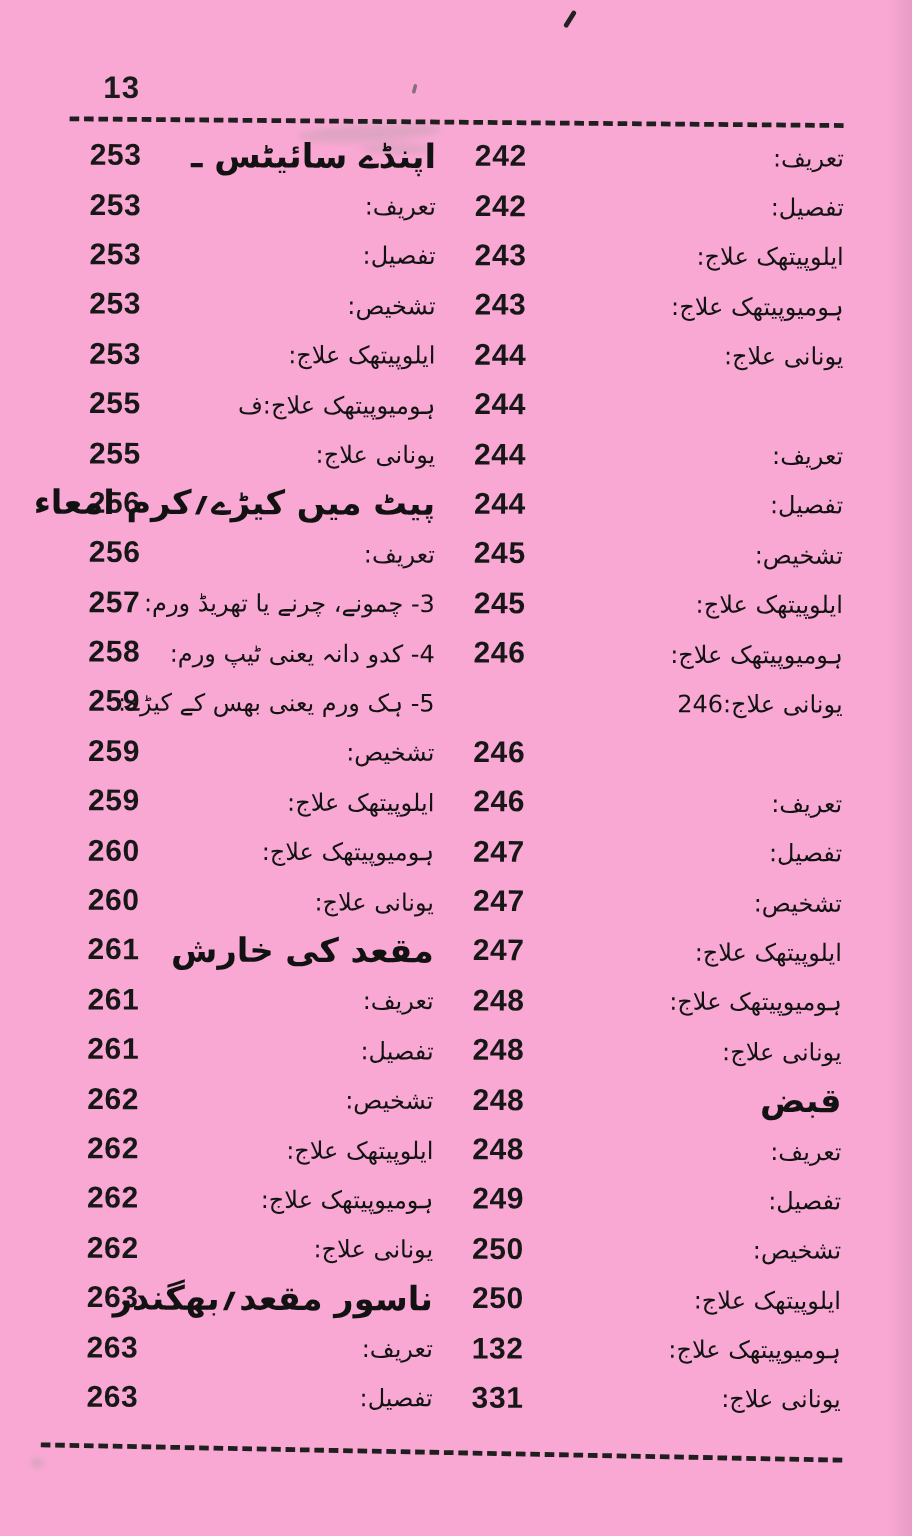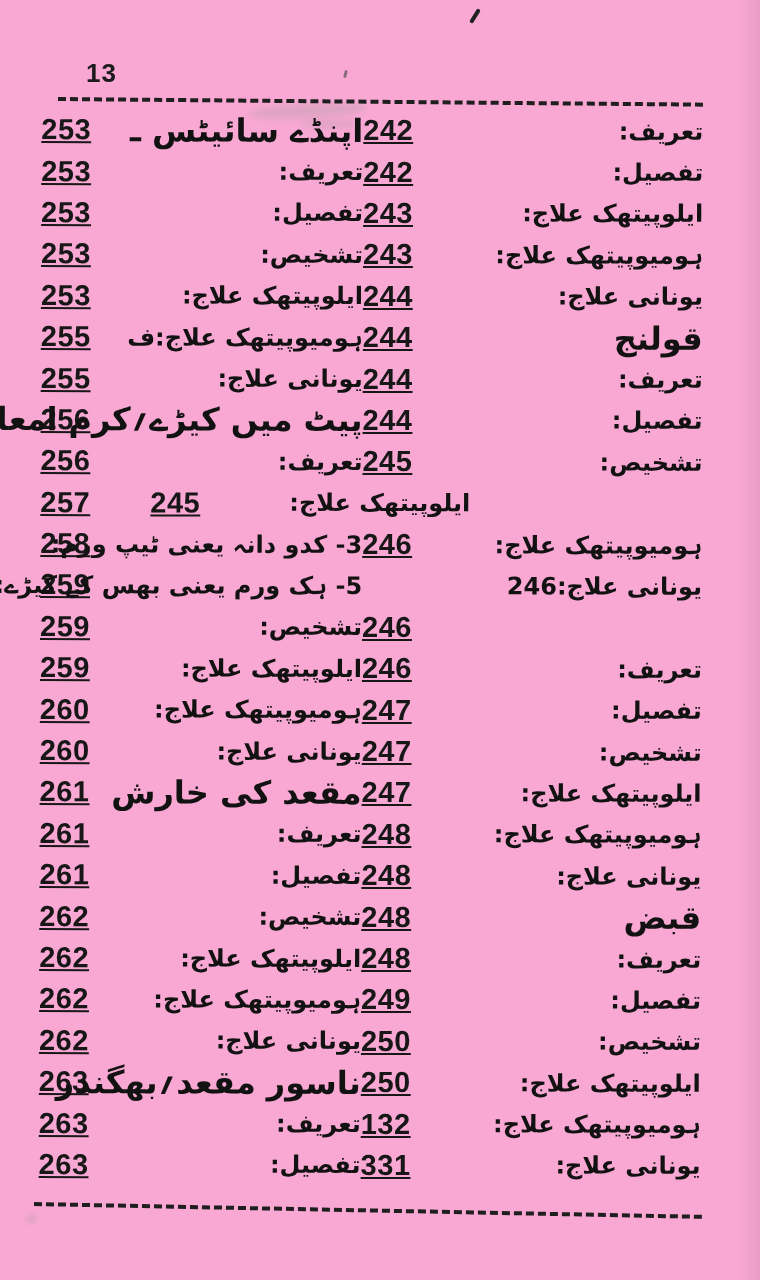"253" .num { font-size: 29px -> 25px; text-align: left -> center; text-decoration: underline -> none }
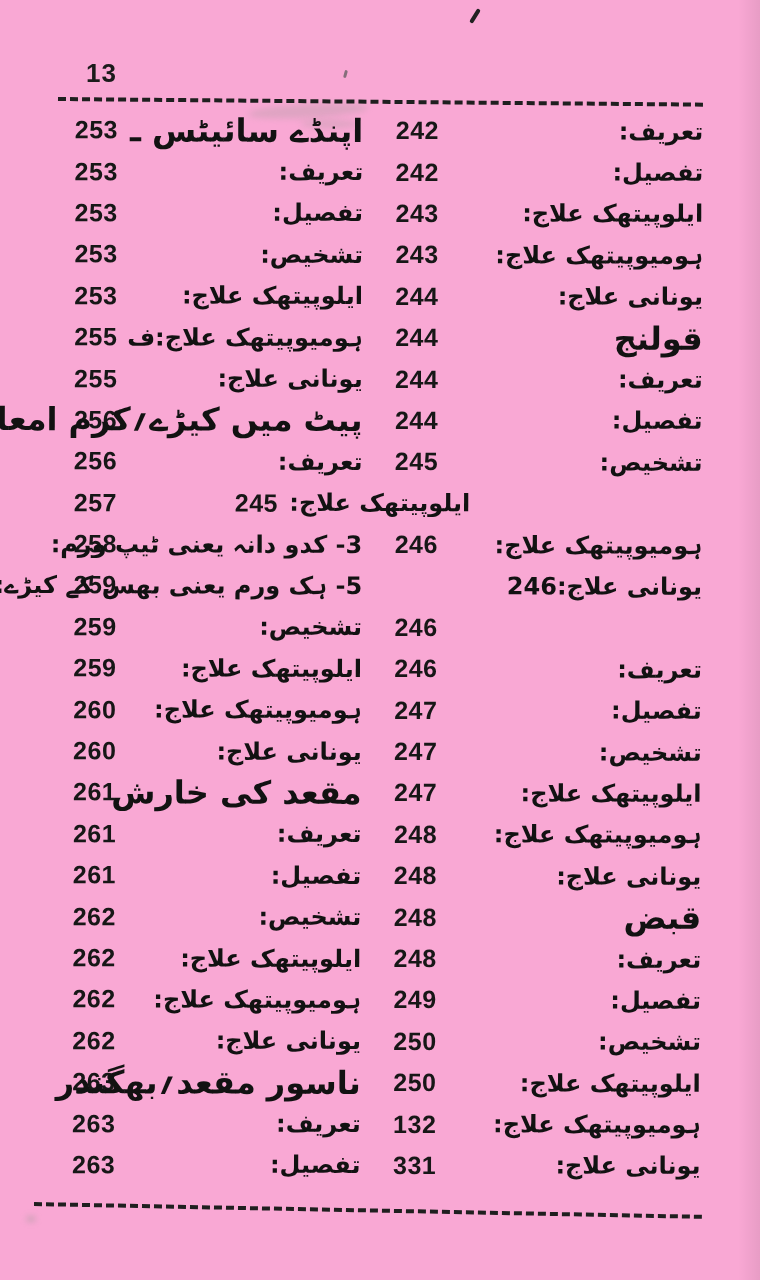"اپنڈے سائیٹس ـ" .lbl.heading { font-size: 32px -> 28px }
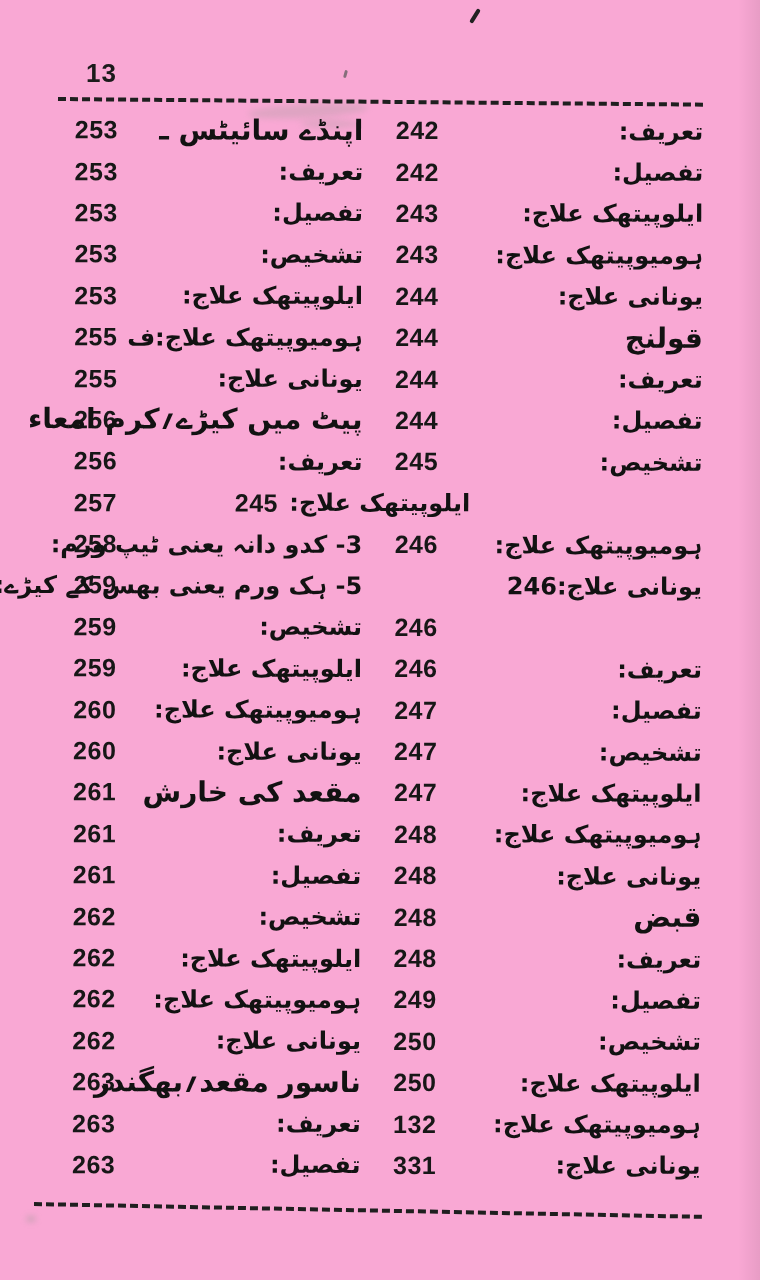"تعریف:" .lbl { font-size: 24px -> 20px; font-weight: 700 -> 400 }
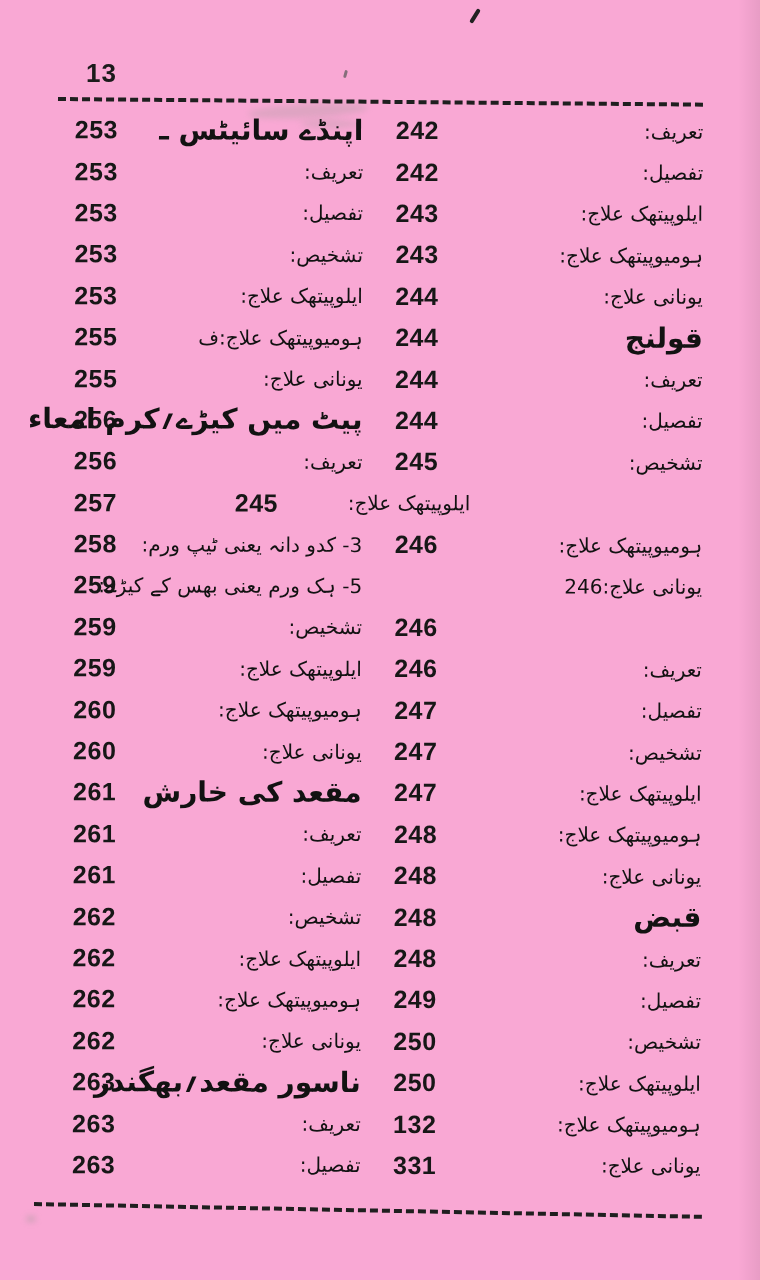"قولنج" div.lbl { html: <div>قولنج</div> -> none }
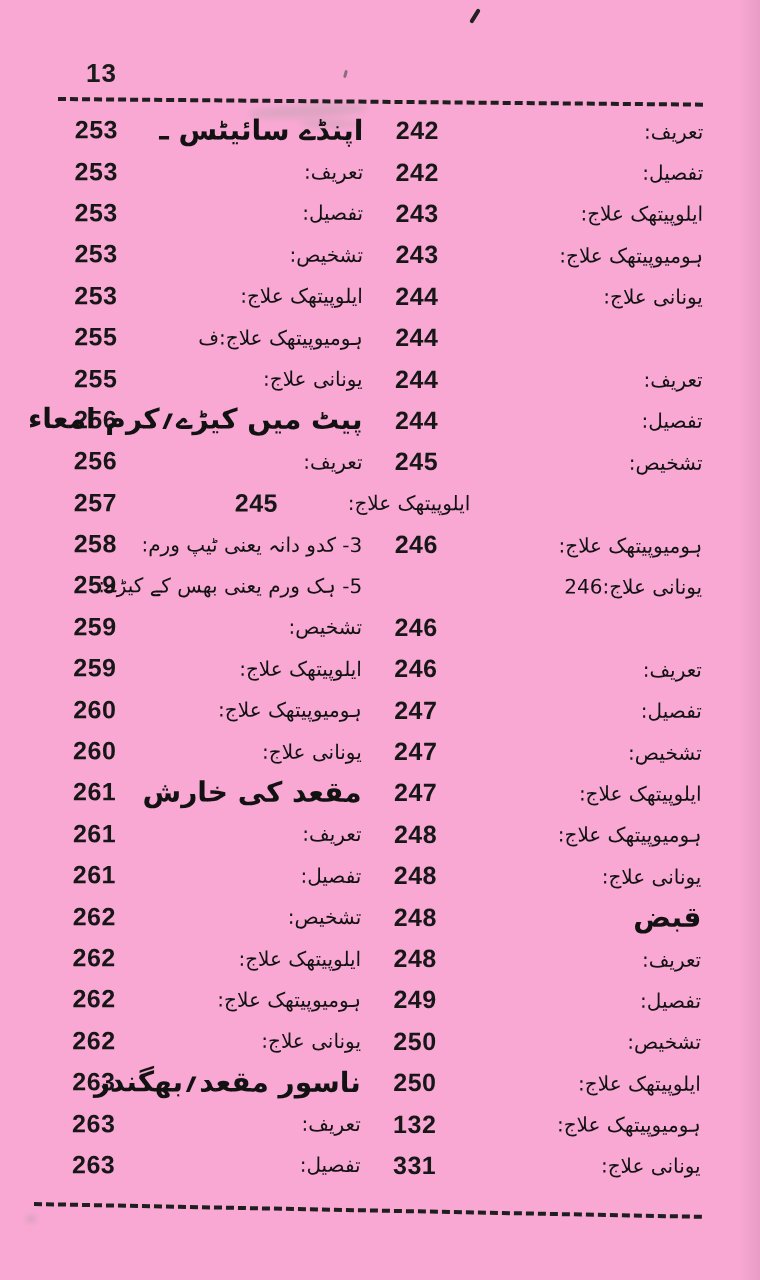"3- چمونے، چرنے یا تھریڈ" div.lbl { html: none -> <div>3- چمونے، چرنے یا تھریڈ ورم:</div> }
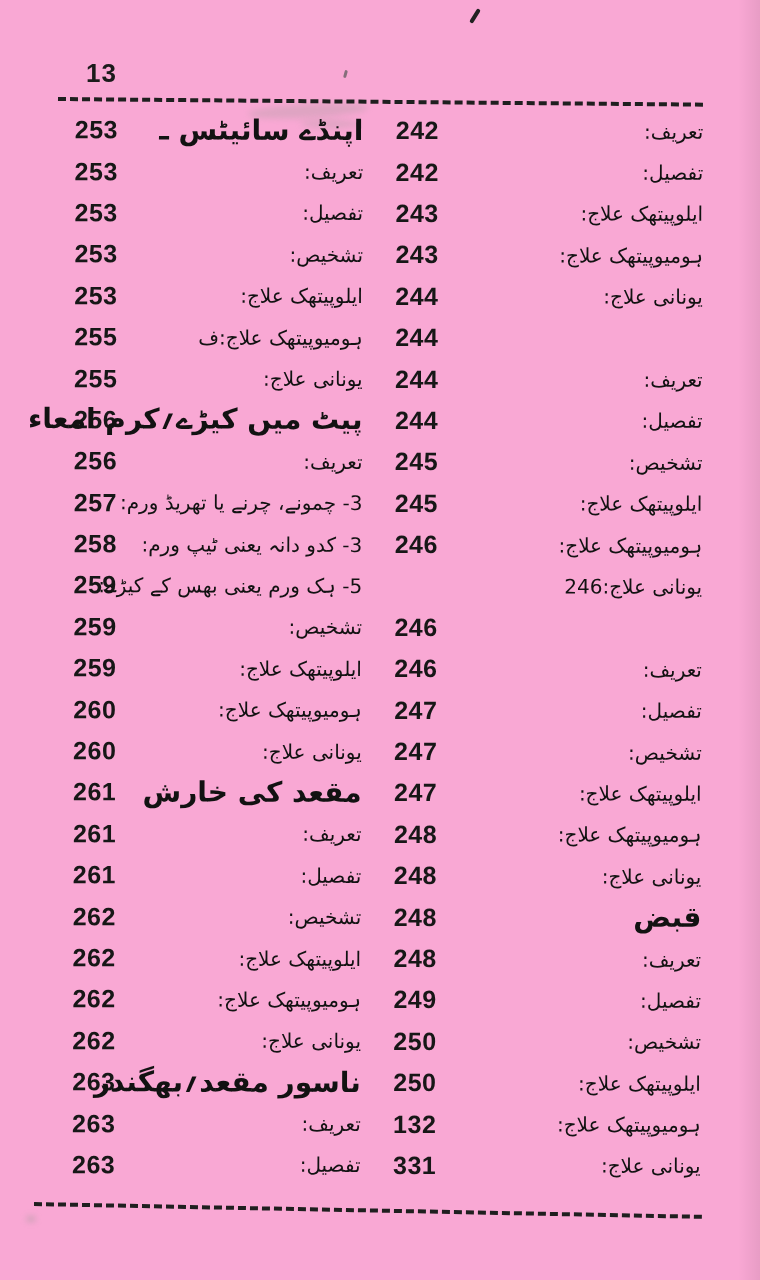"3- کدو دانہ یعنی ٹیپ" div.lbl { text: 3- -> 4- }
